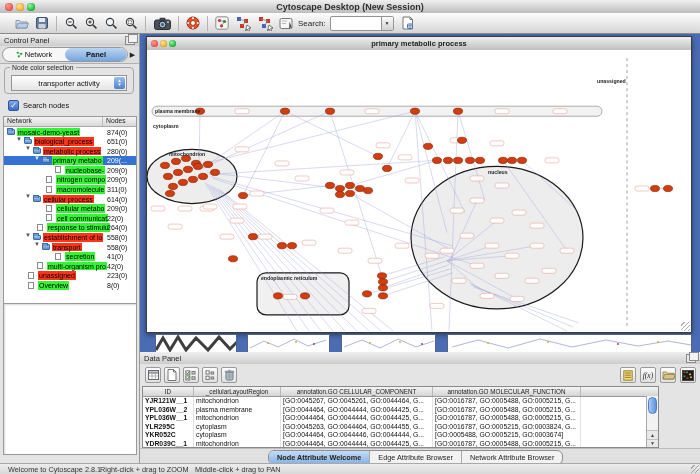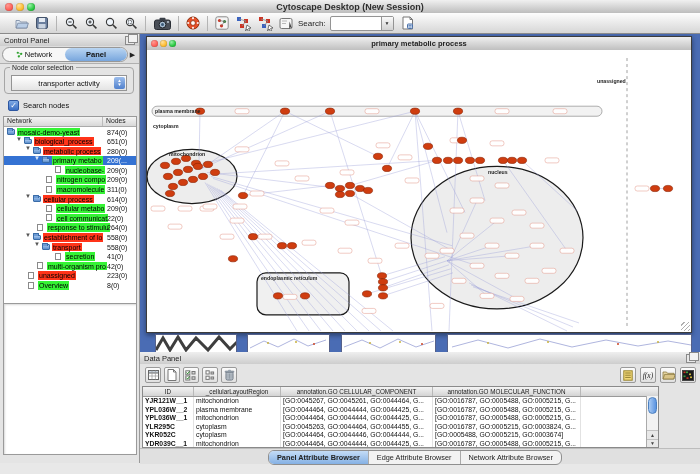"Panel Attribute Browser" span { text: Panel Attribute Browser -> Node Attribute Welcome }
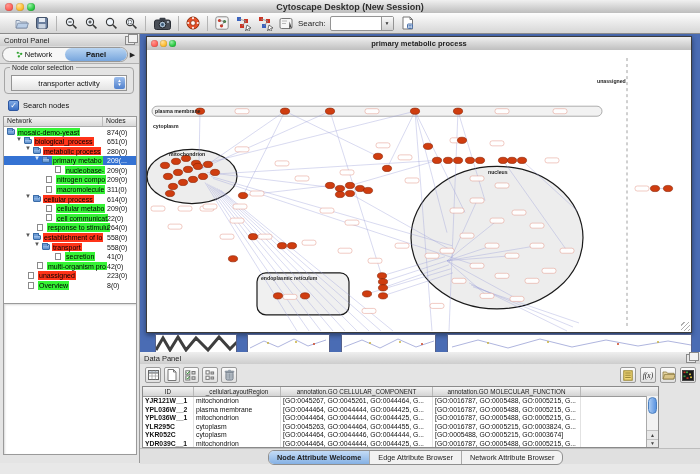"Welcome to Cytoscape 2.8.1" div.statusbar { html: none -> <div> <span>Welcome to Cytoscape 2.8.1</span> <span>Right-click + drag to ZOOM</span> <span>Middle-click + drag to PAN</span> <div></div> </div> }
